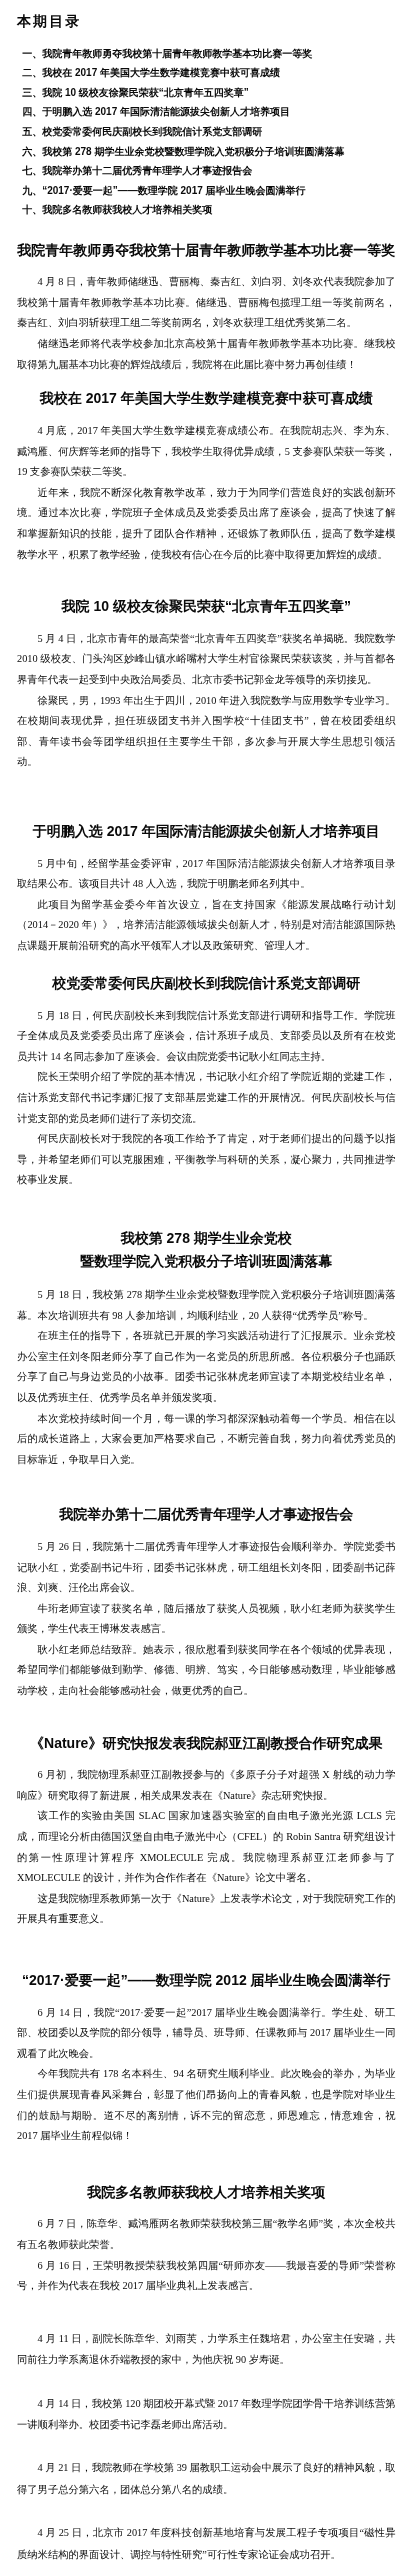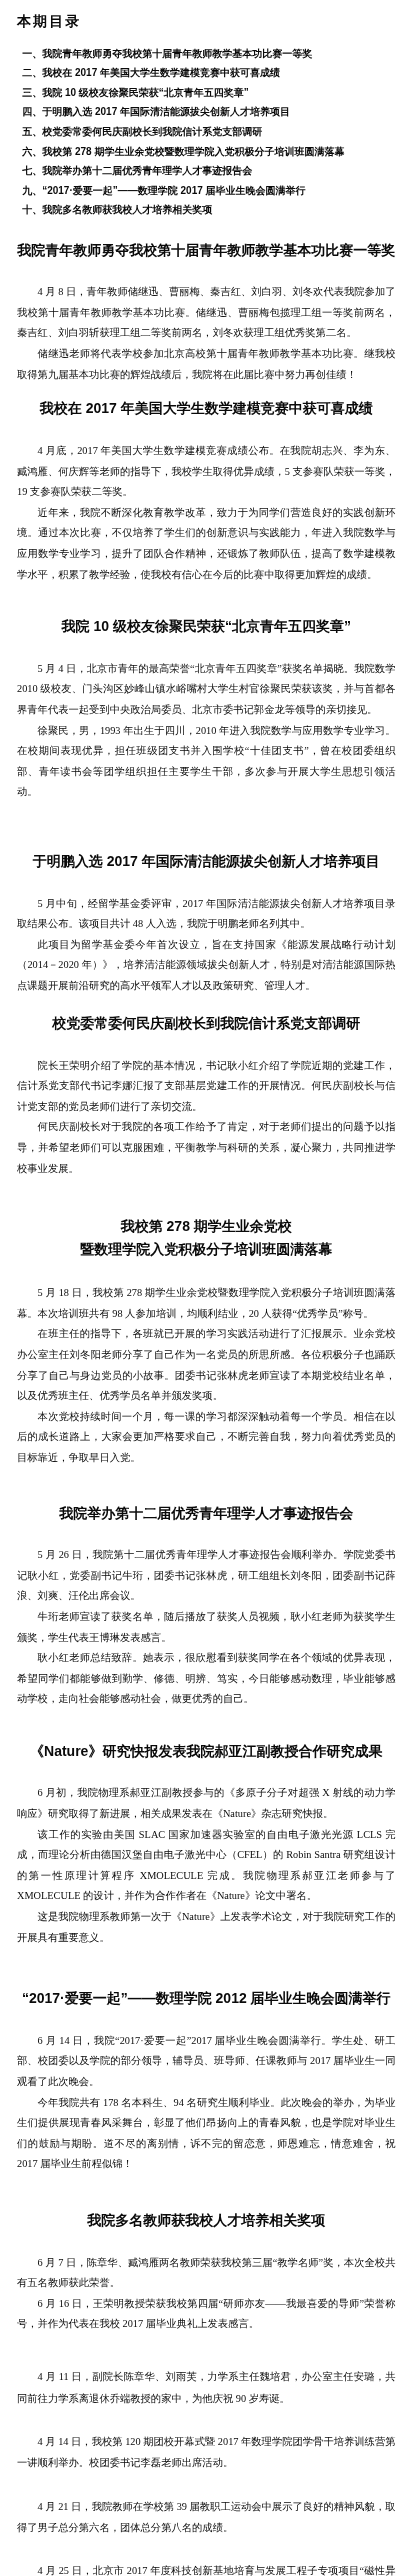"4 月 8" .article-body { margin-top: 22px -> 12px }
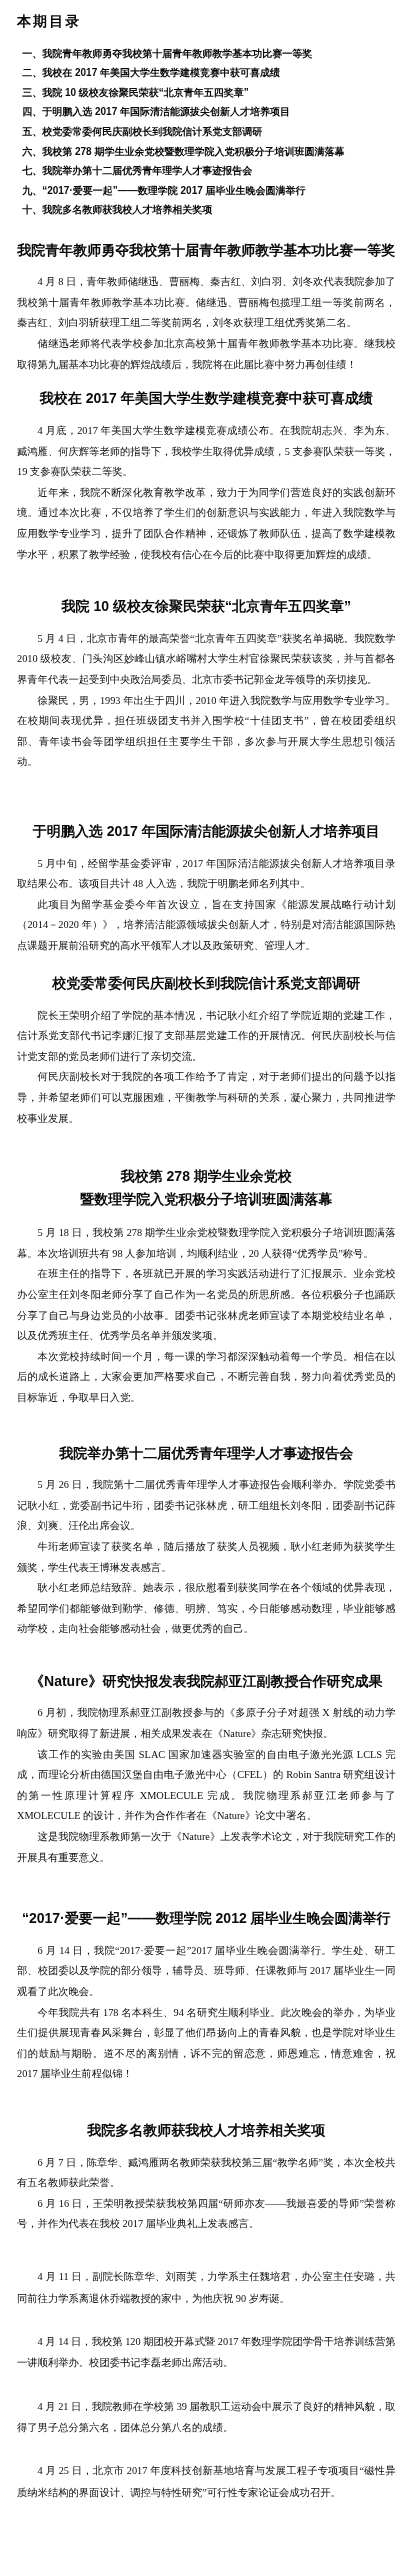"近年来，我院不断深化教育教学改革，致力于为同学们营造良好的实践创新环境。通过本次" p { text: 不仅培养了学生们的创新意识与实践能力，年进入我院数学与应用数学专业学习 -> 学院班子全体成员及党委委员出席了座谈会，提高了快速了解和掌握新知识的技能 }
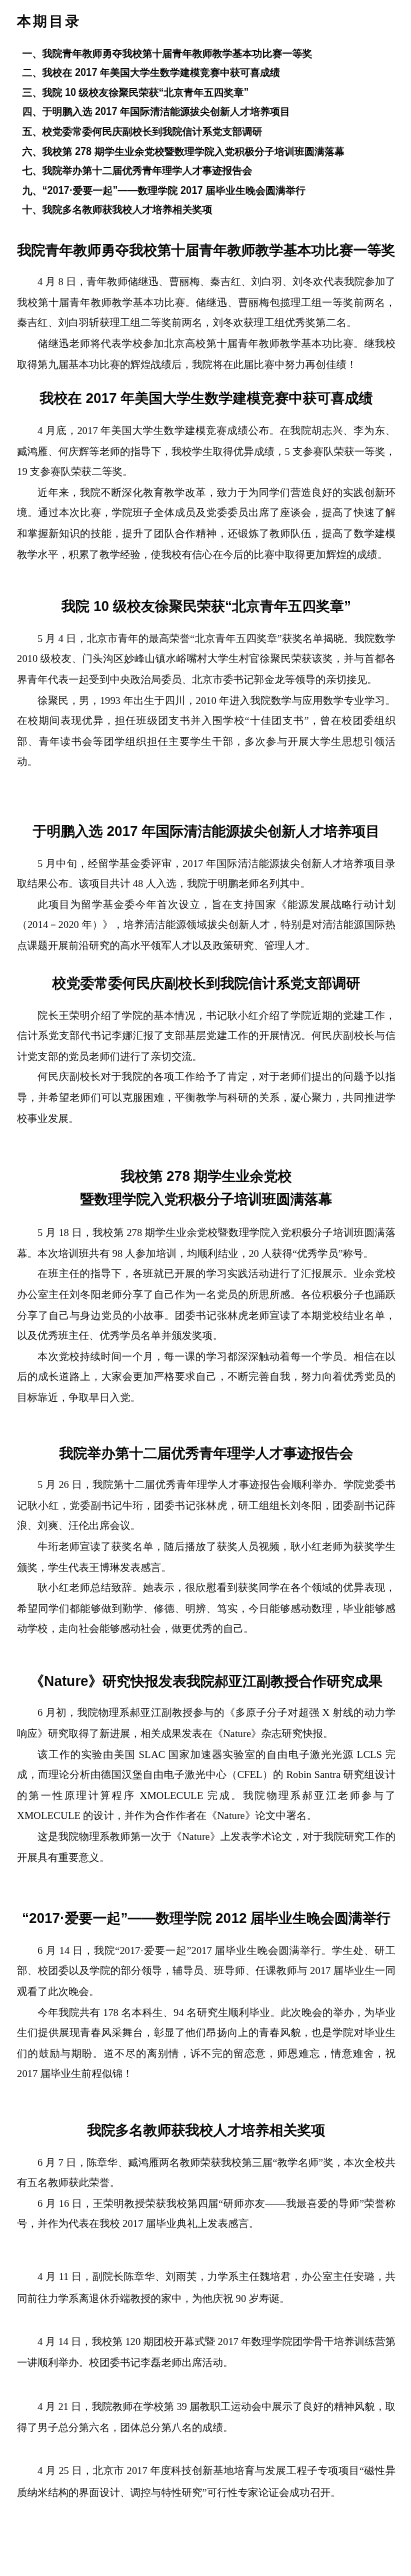"5 月 18" p { html: none -> <p>5 月 18 日，何民庆副校长来到我院信计系党支部进行调研和指导工作。学院班子全体成员及党委委员出席了座谈会，信计系班子成员、支部委员以及所有在校党员共计 14 名同志参加了座谈会。会议由院党委书记耿小红同志主持。</p> }
